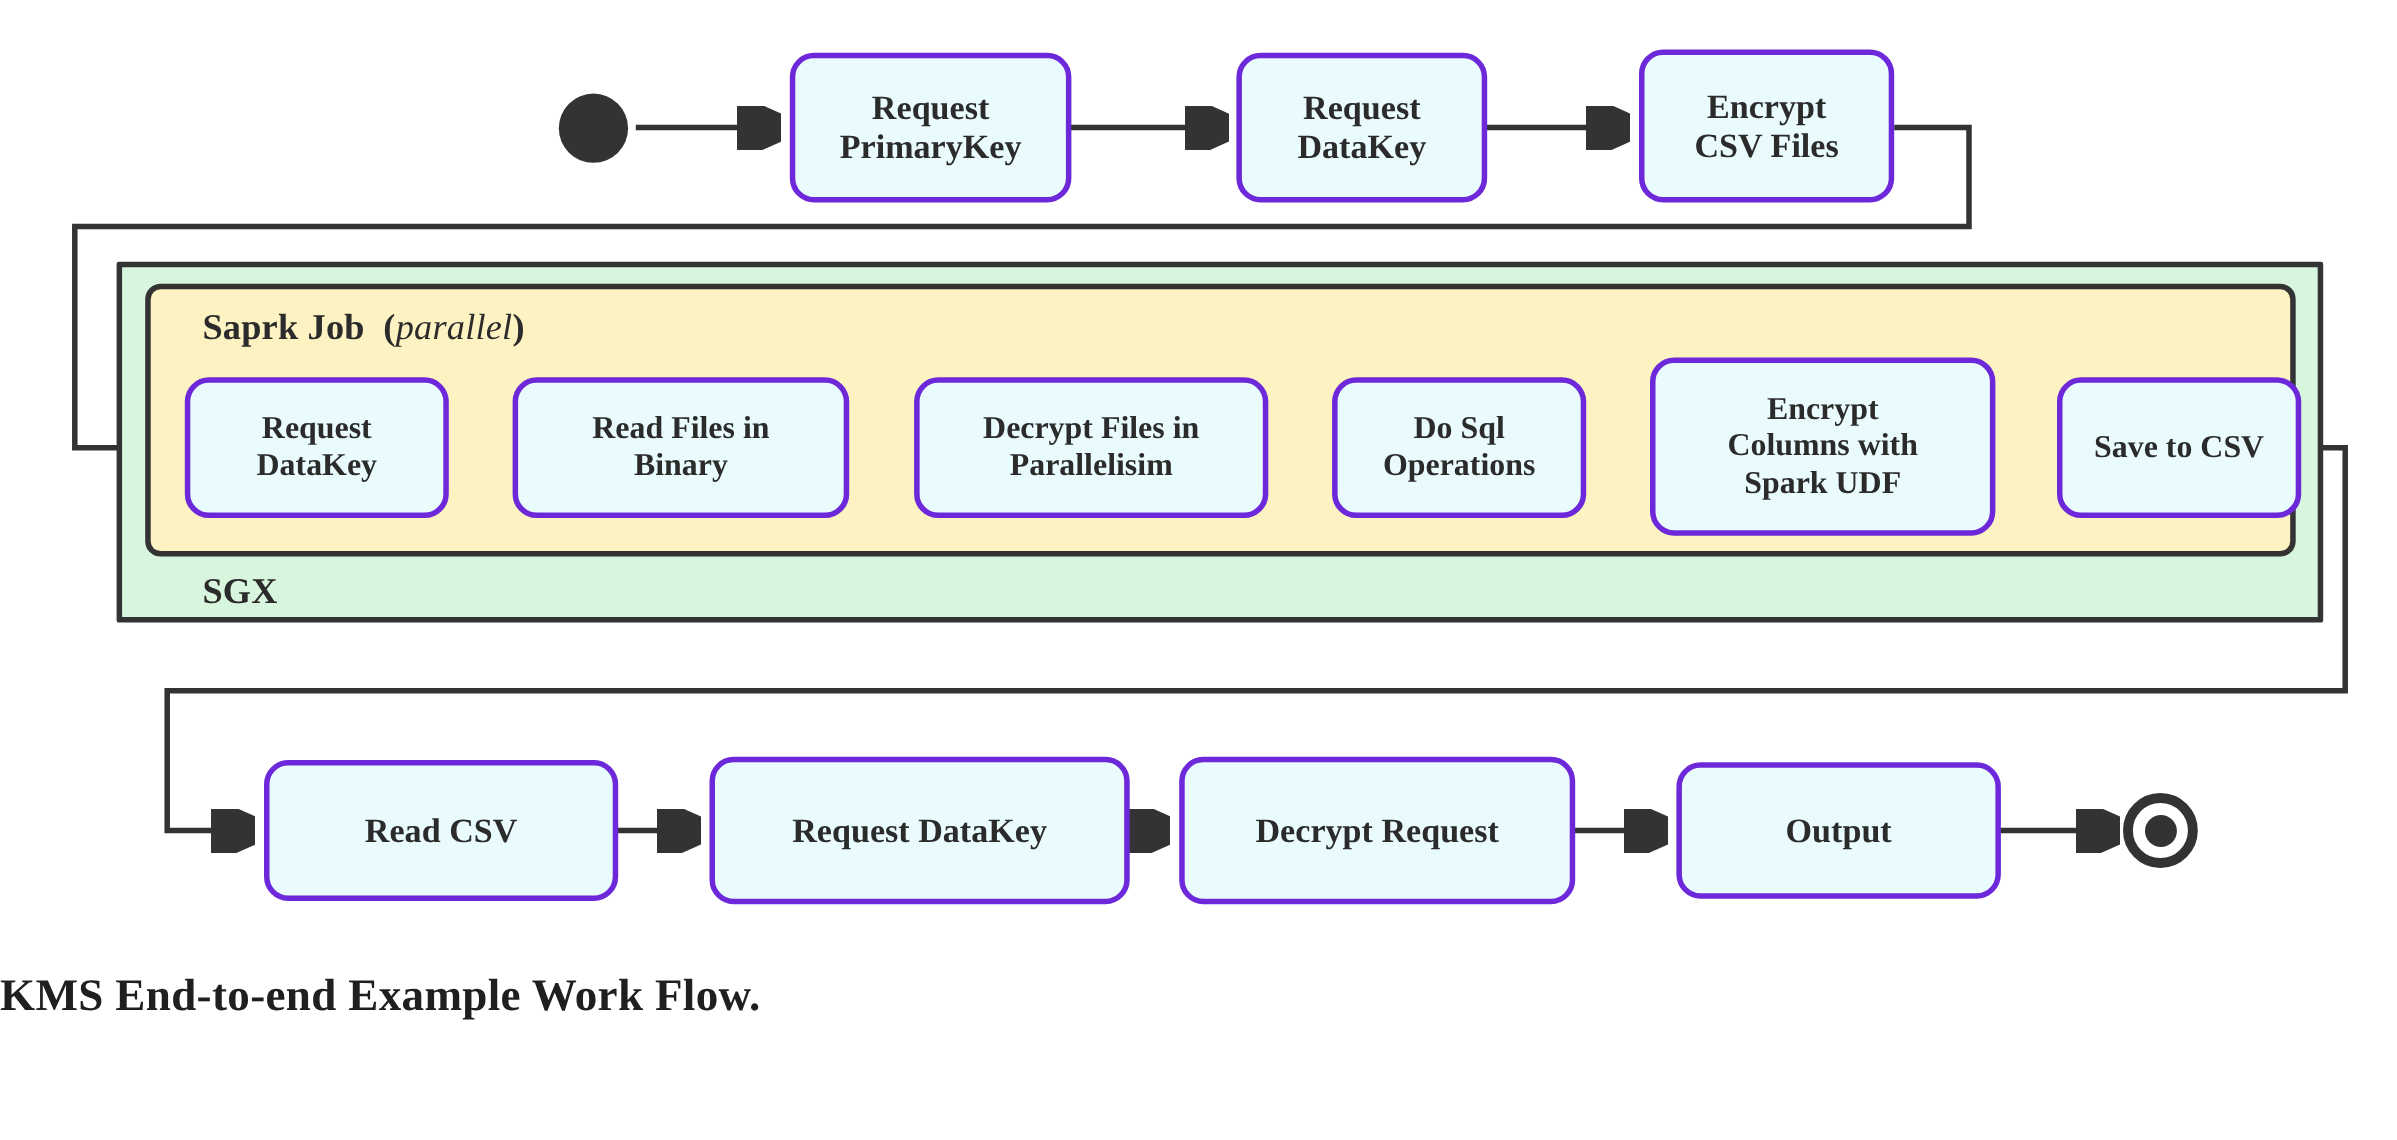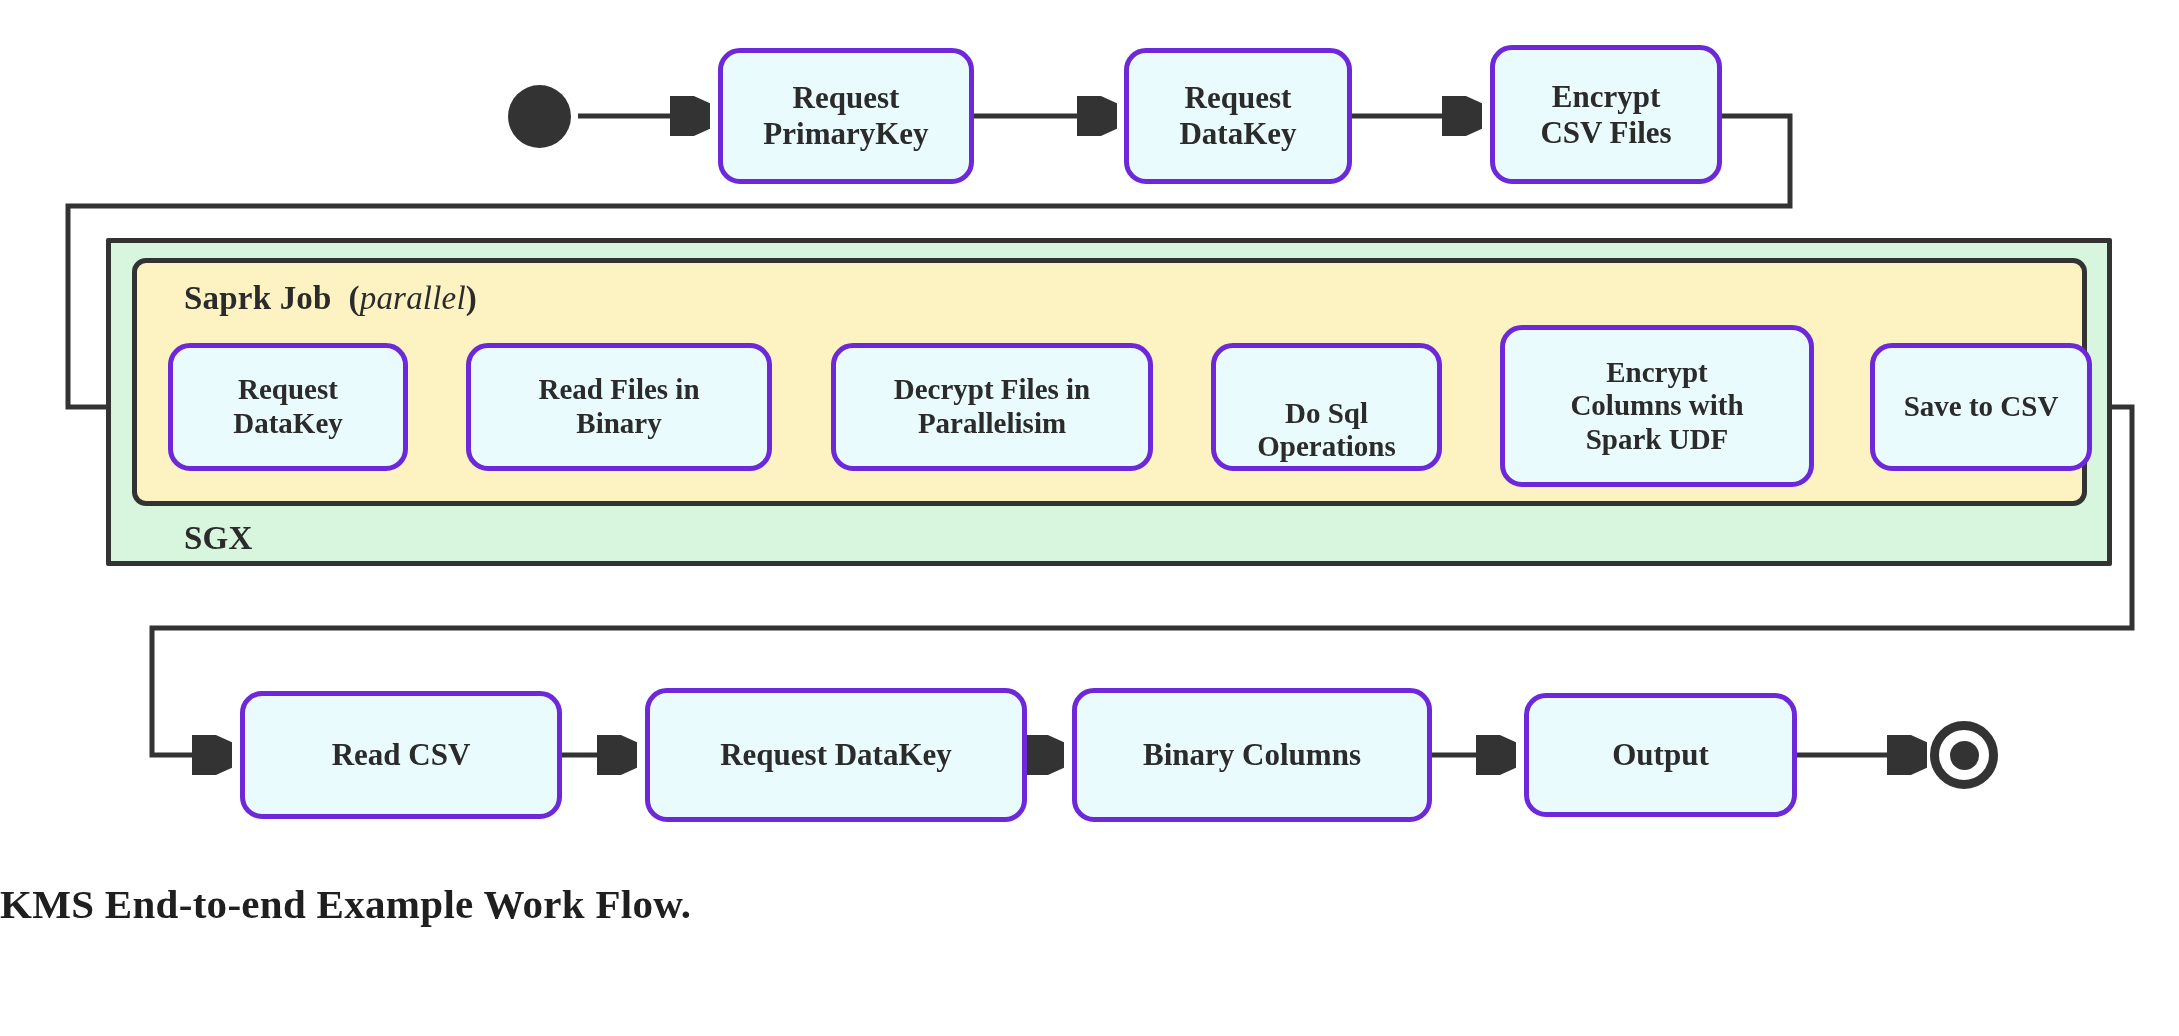"Do Sql" div.node { align-items: flex-end -> none }
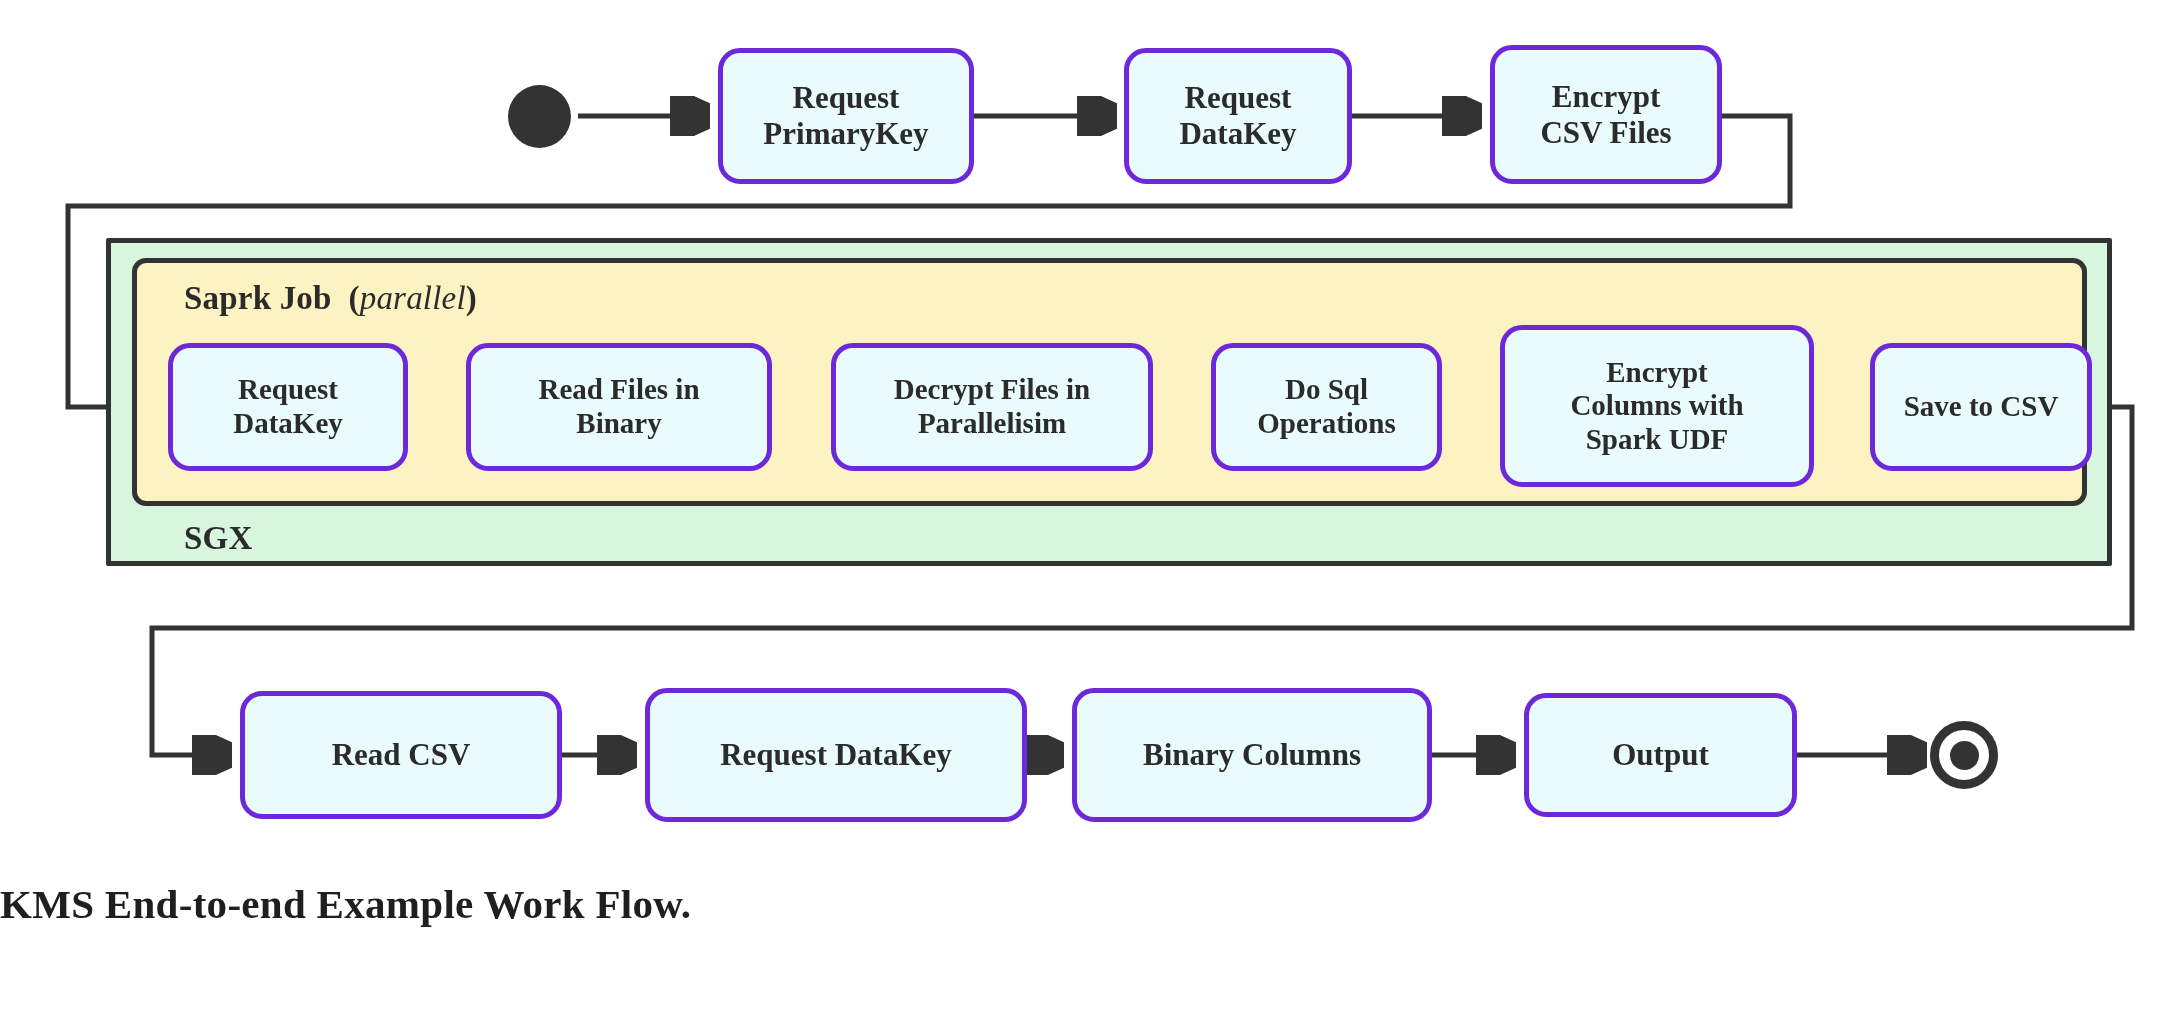"Binary Columns" span { text: Binary Columns -> Decrypt Request }
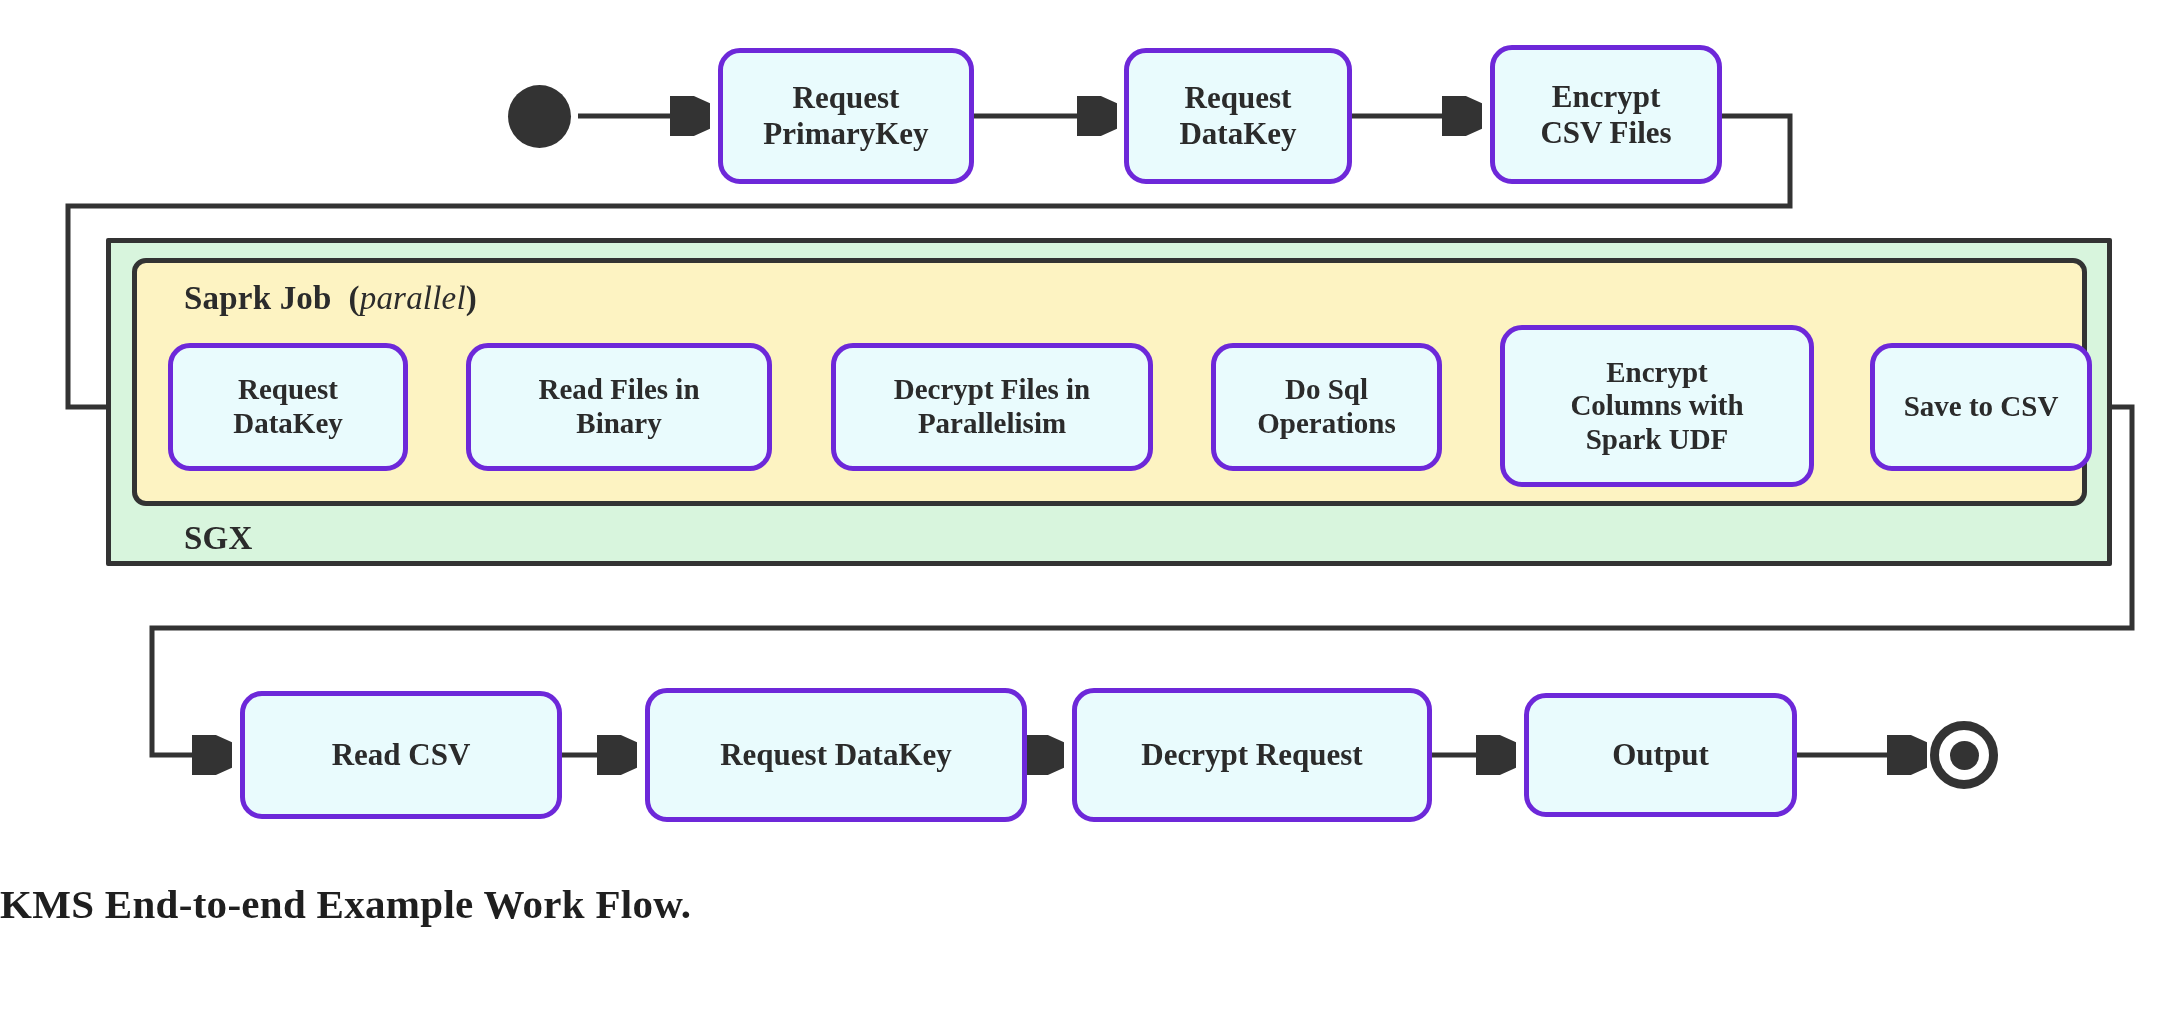"Output" div.node { width: 273px -> 295px }
